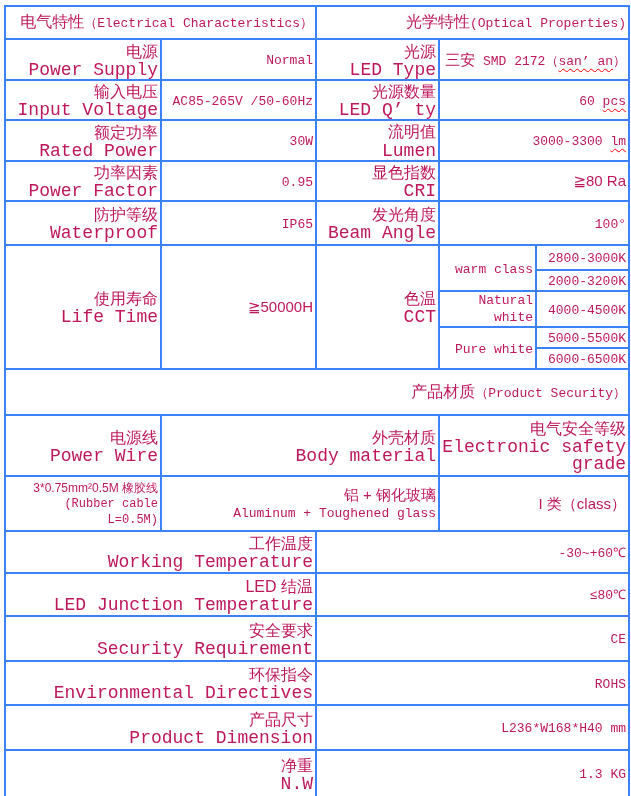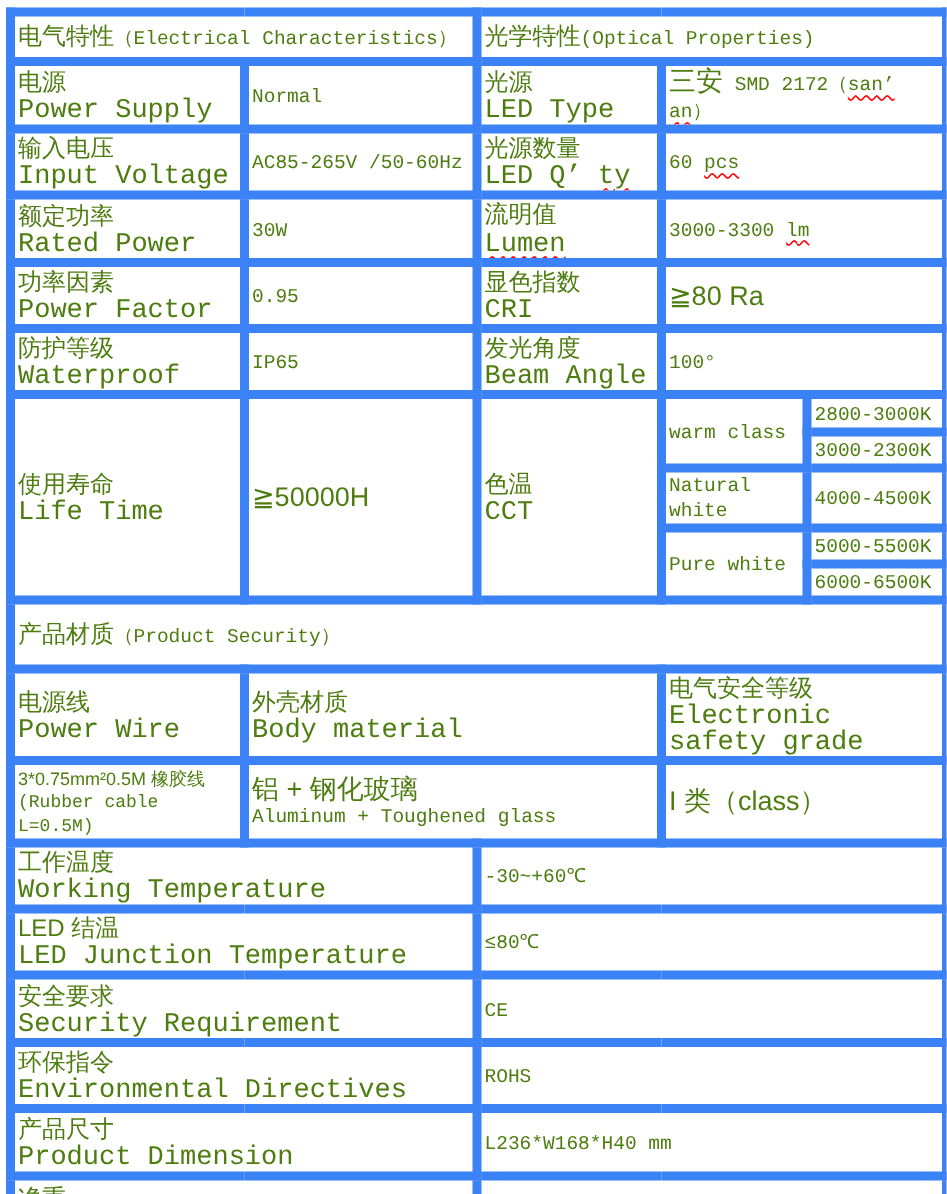"电气特性（Electrical Characteristics）" td { border: 6px solid #3b82f6 -> 2px solid #3b82f6; color: #4d7c0f -> #be185d; text-align: left -> right }
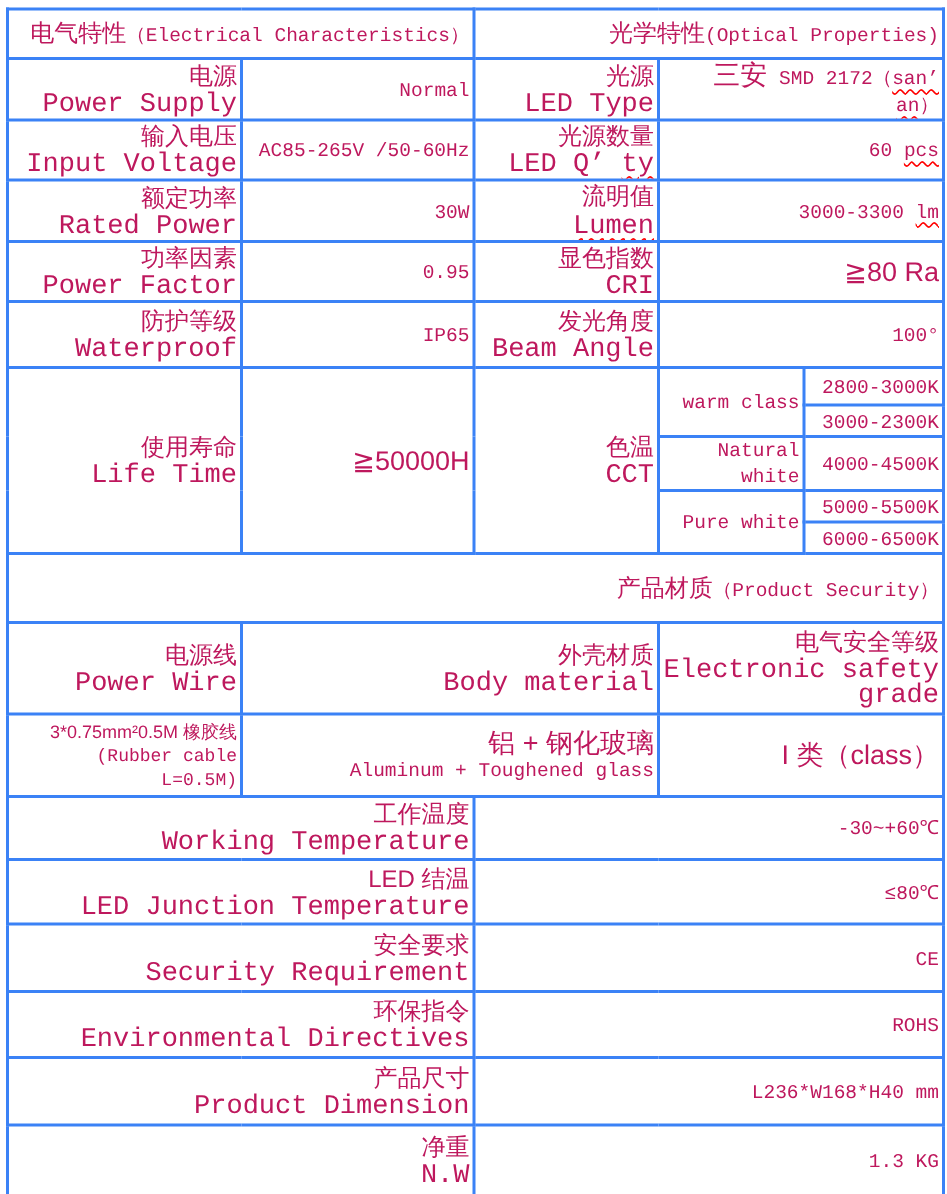"三安" .vzh { font-size: 18px -> 15px }
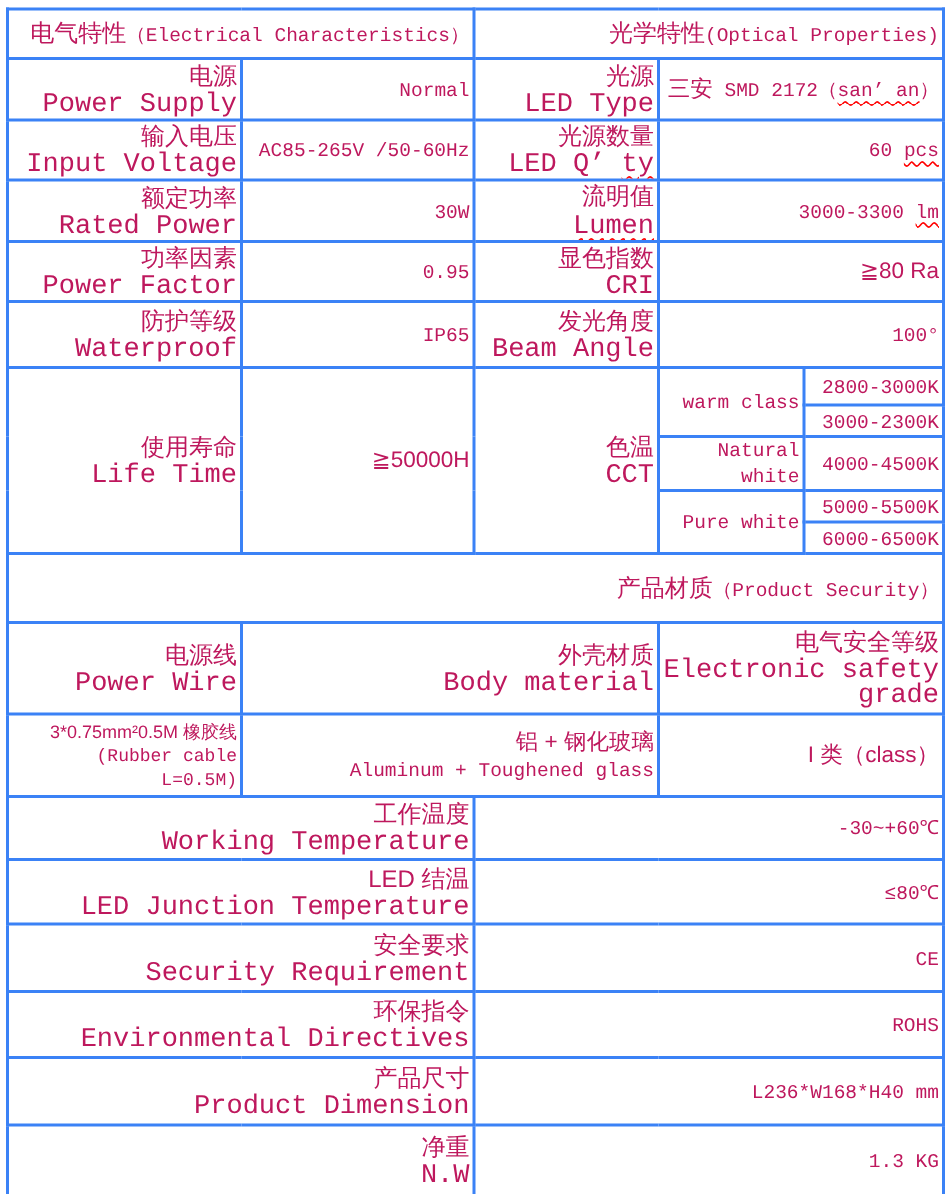"3000-2300K" span.val { text: 3000-2300K -> 2000-3200K }
